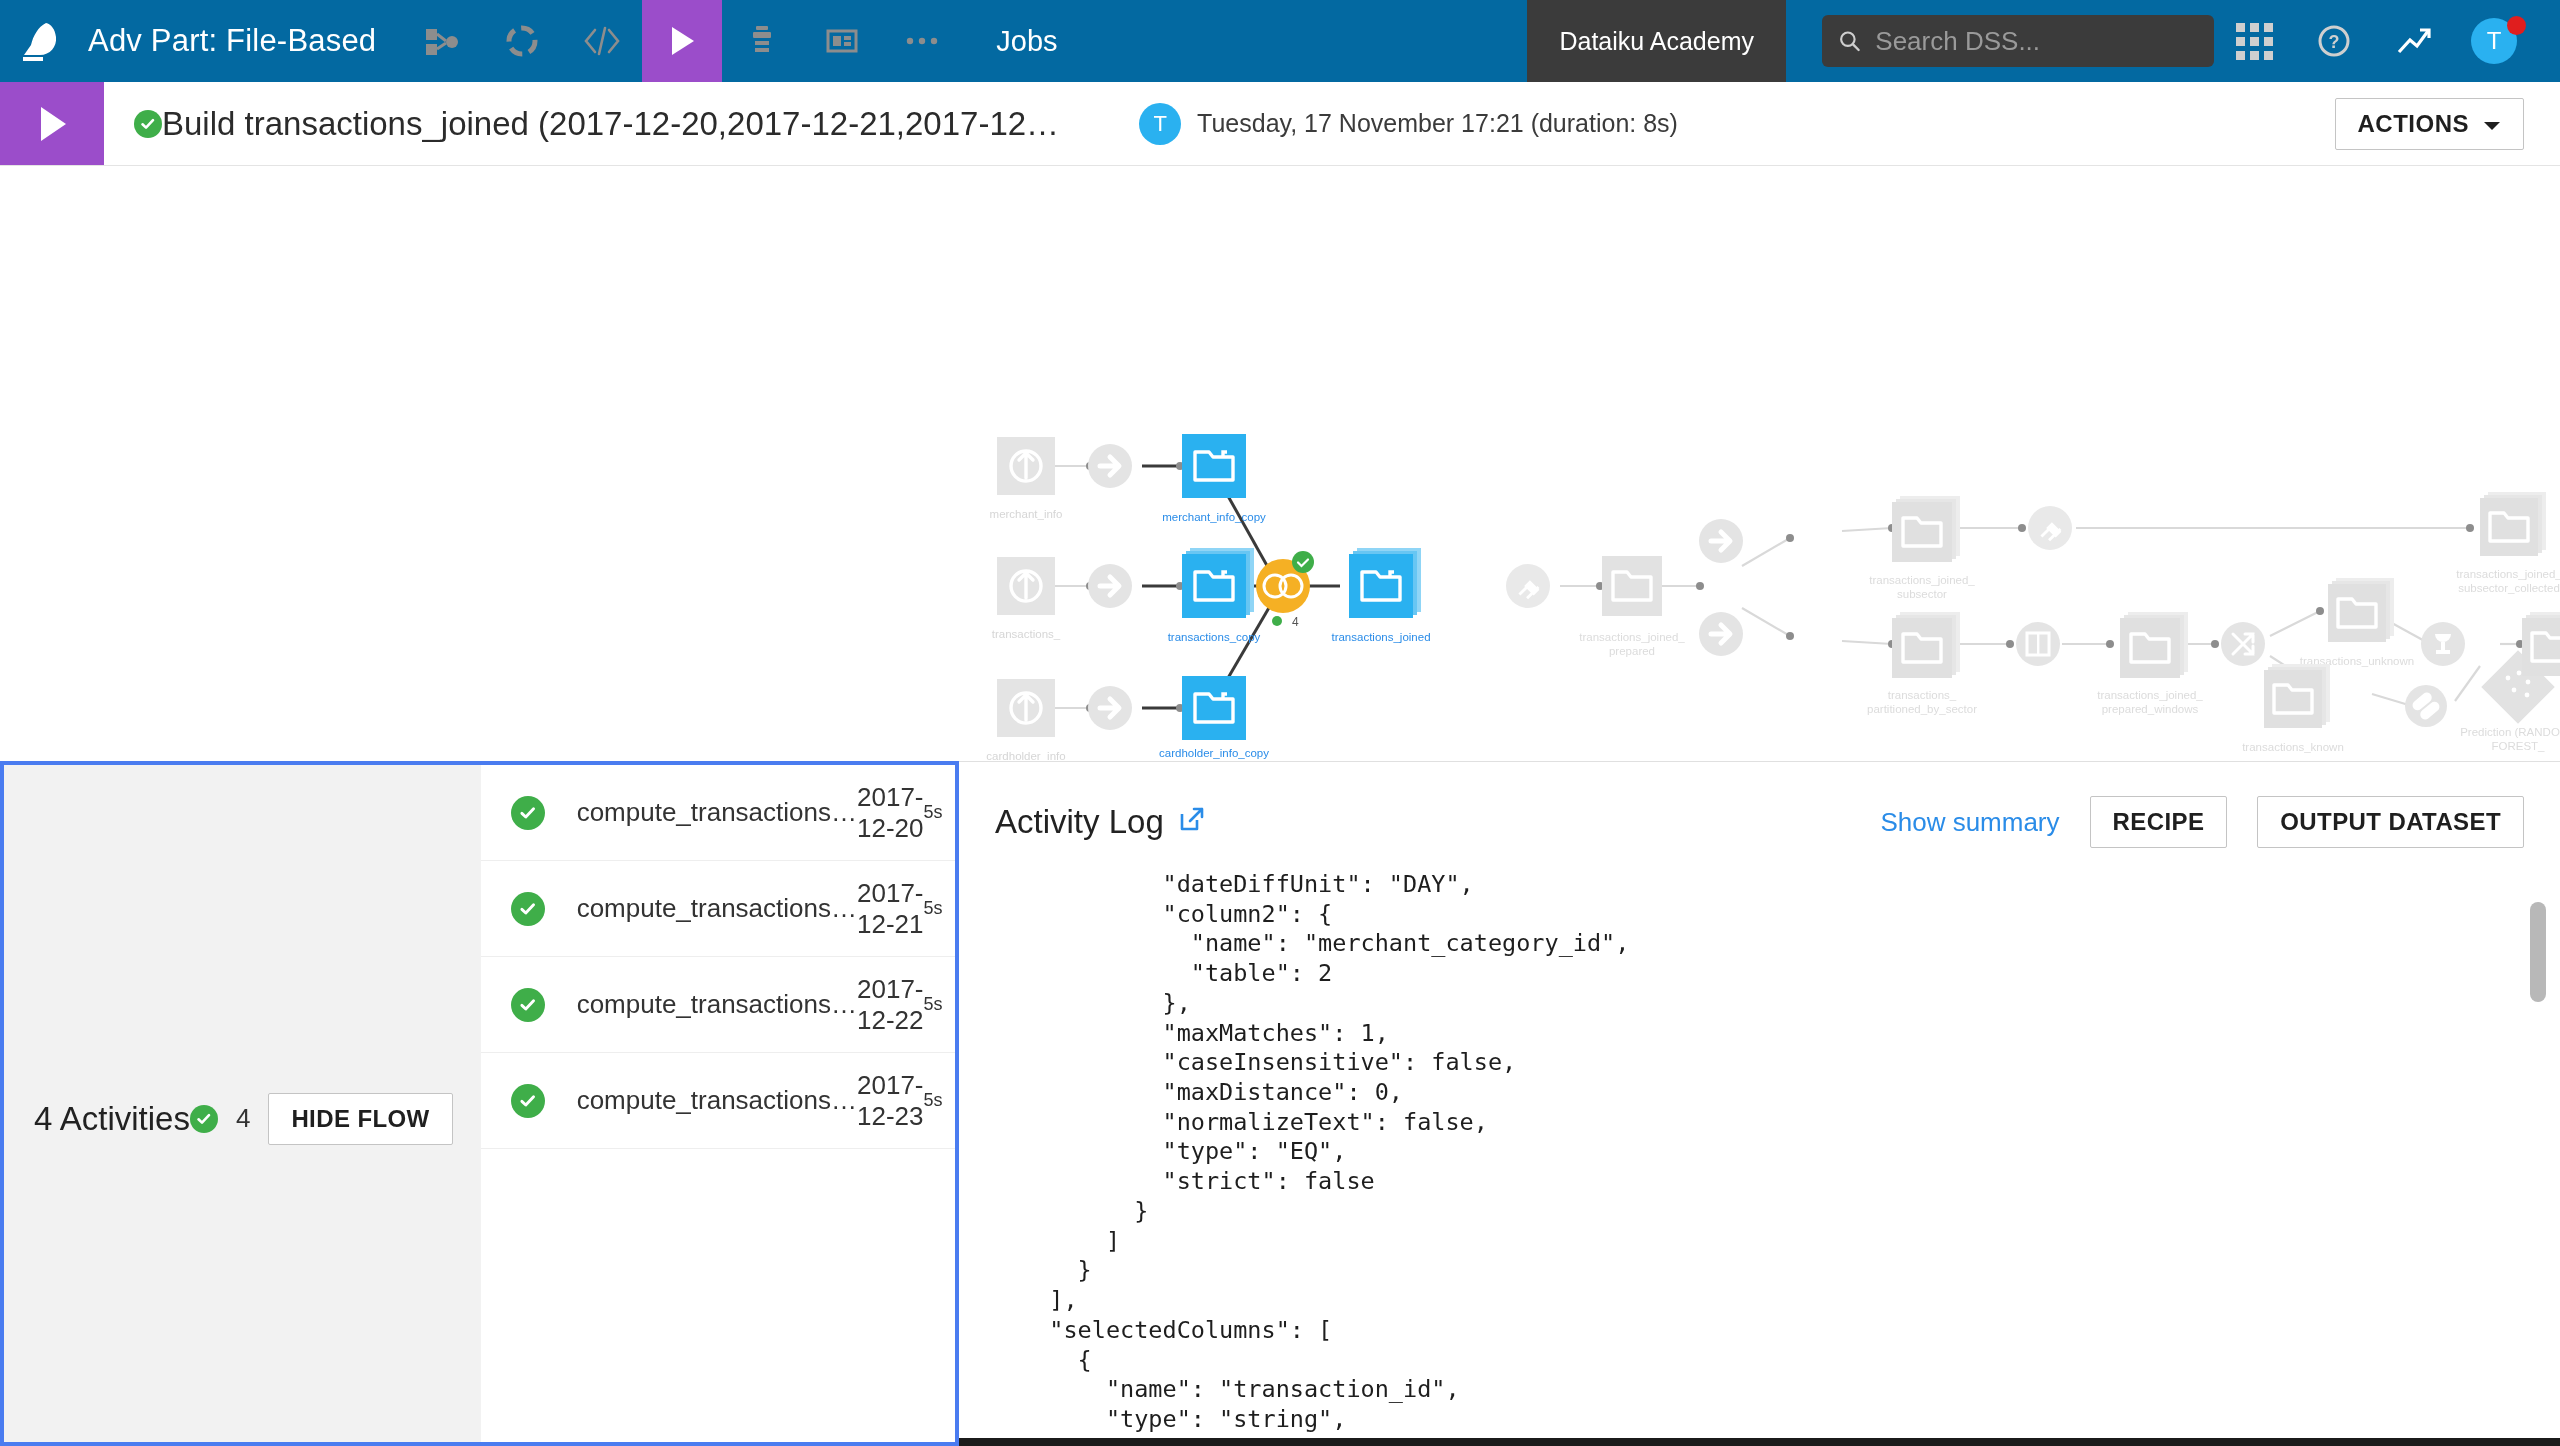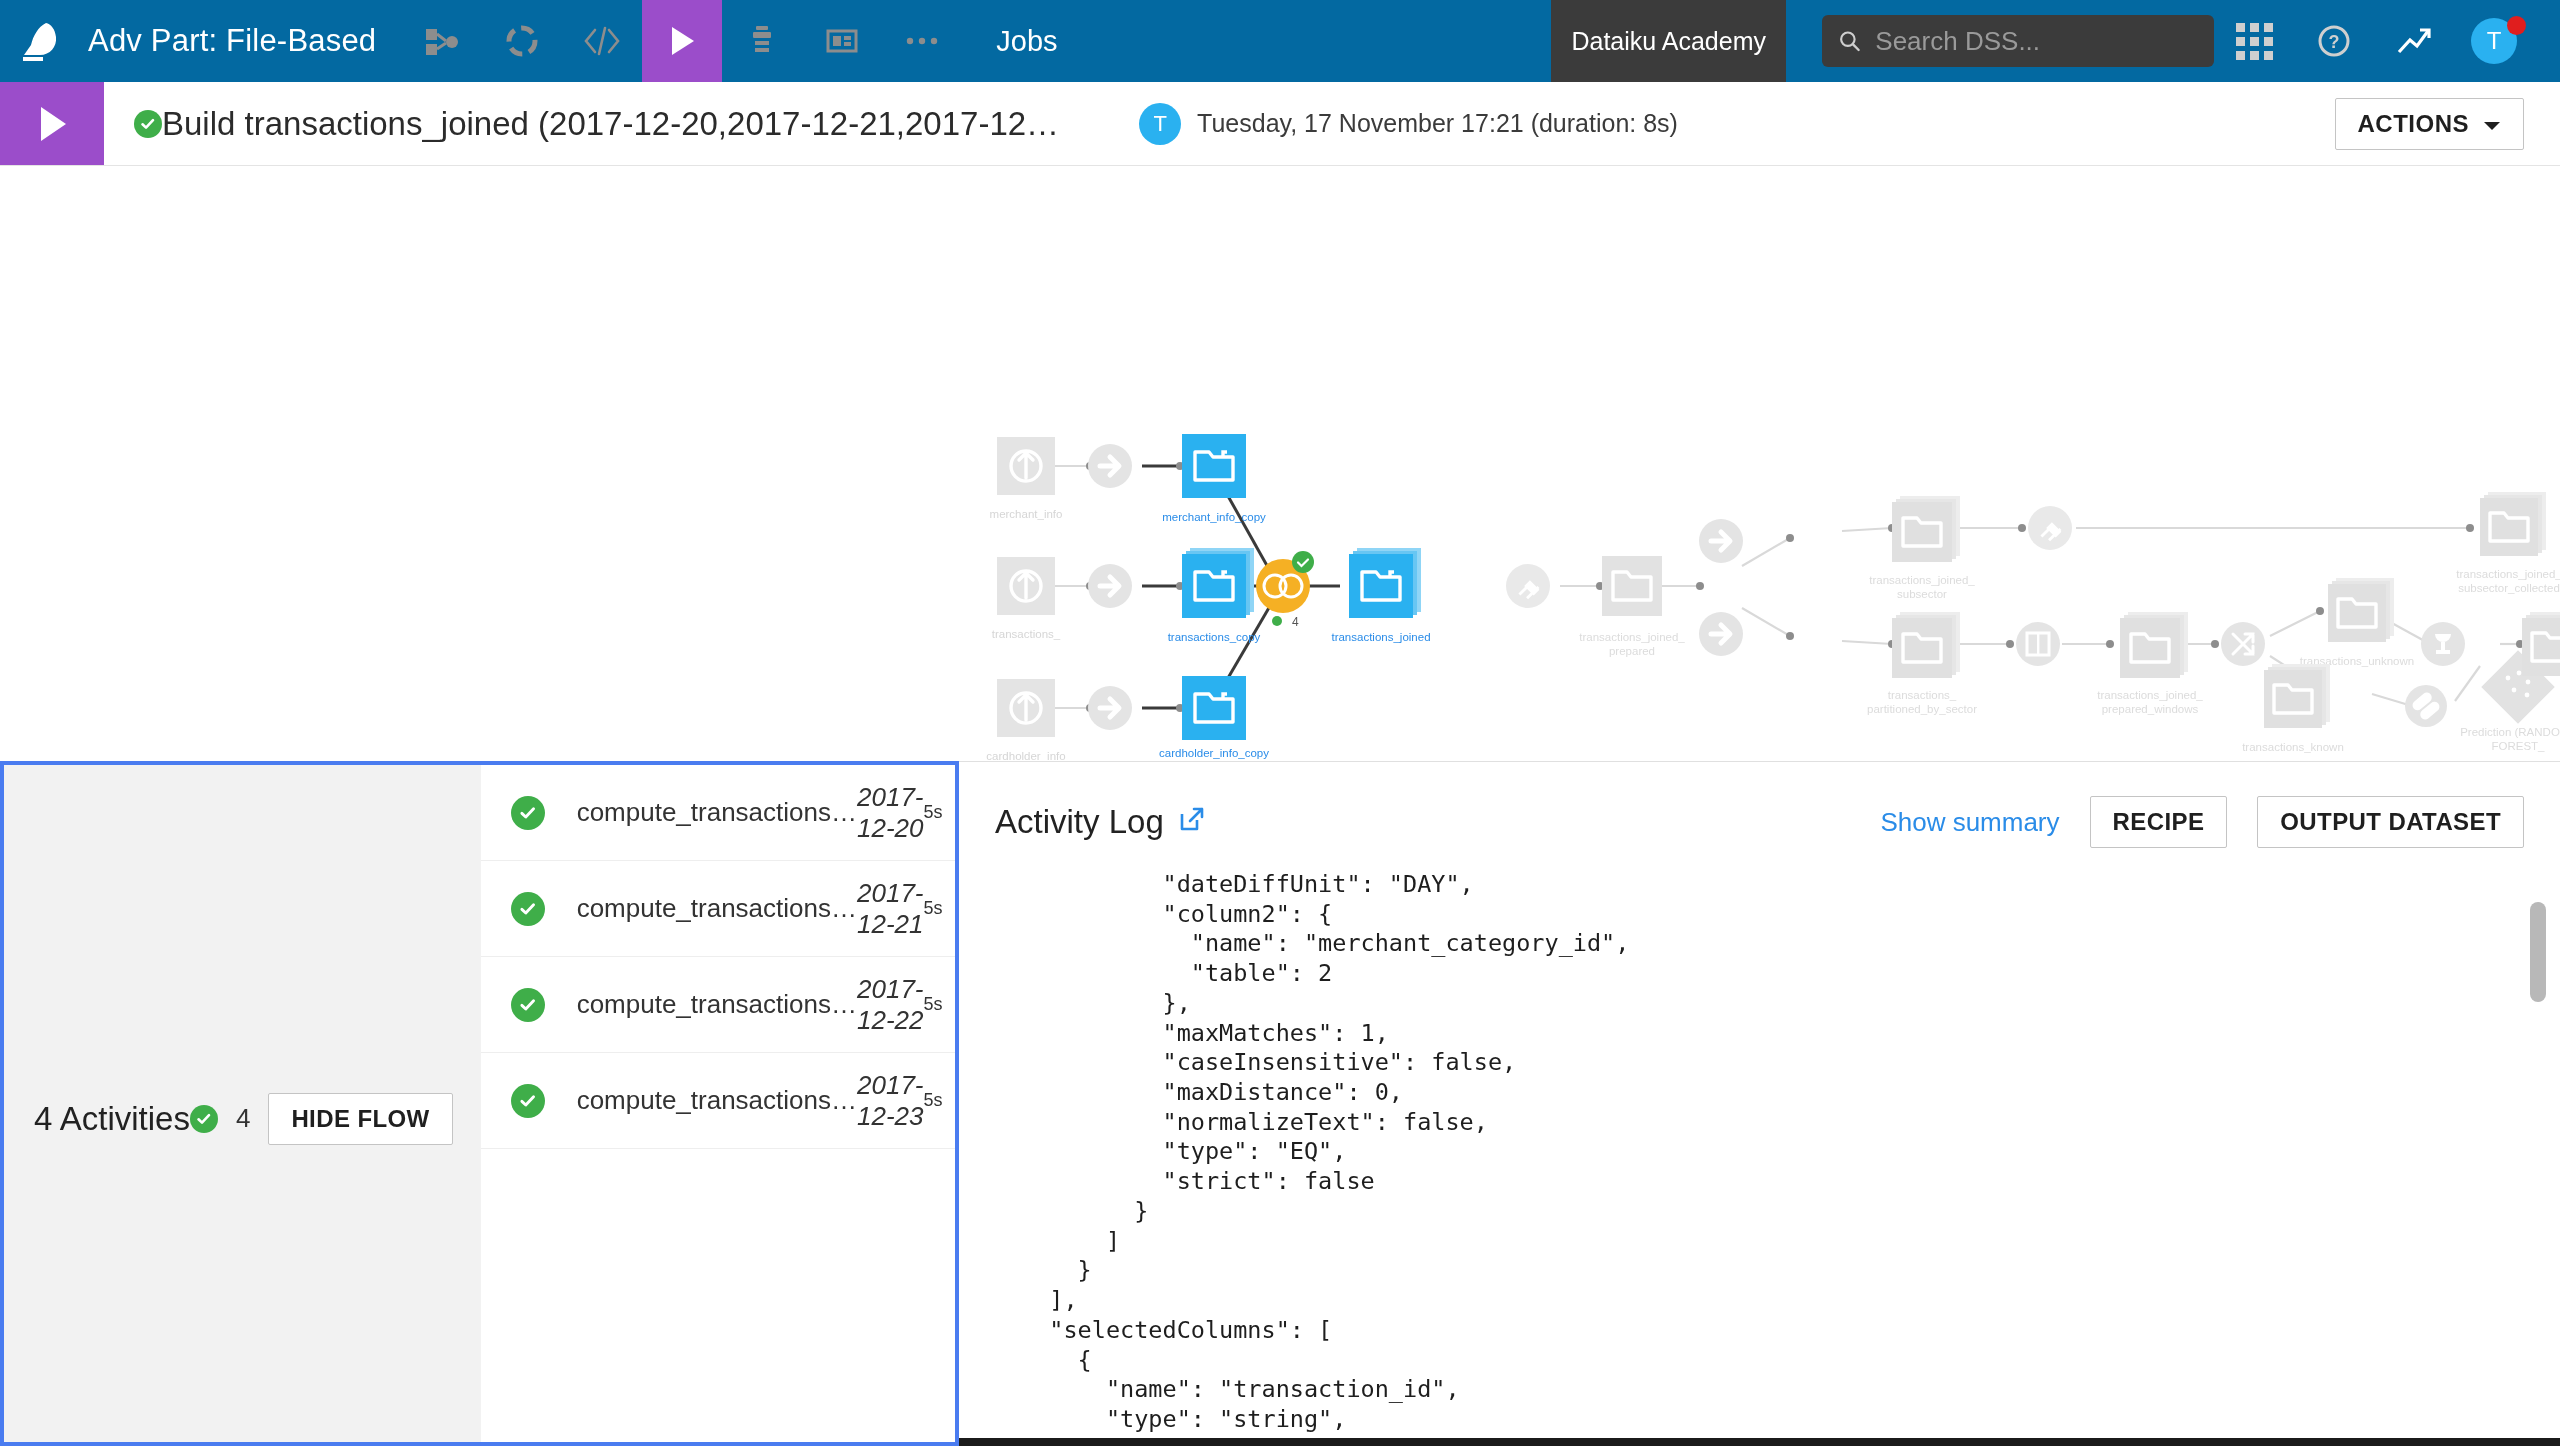"Dataiku Academy" .nav-academy { padding: 0 20px -> 0 32px }
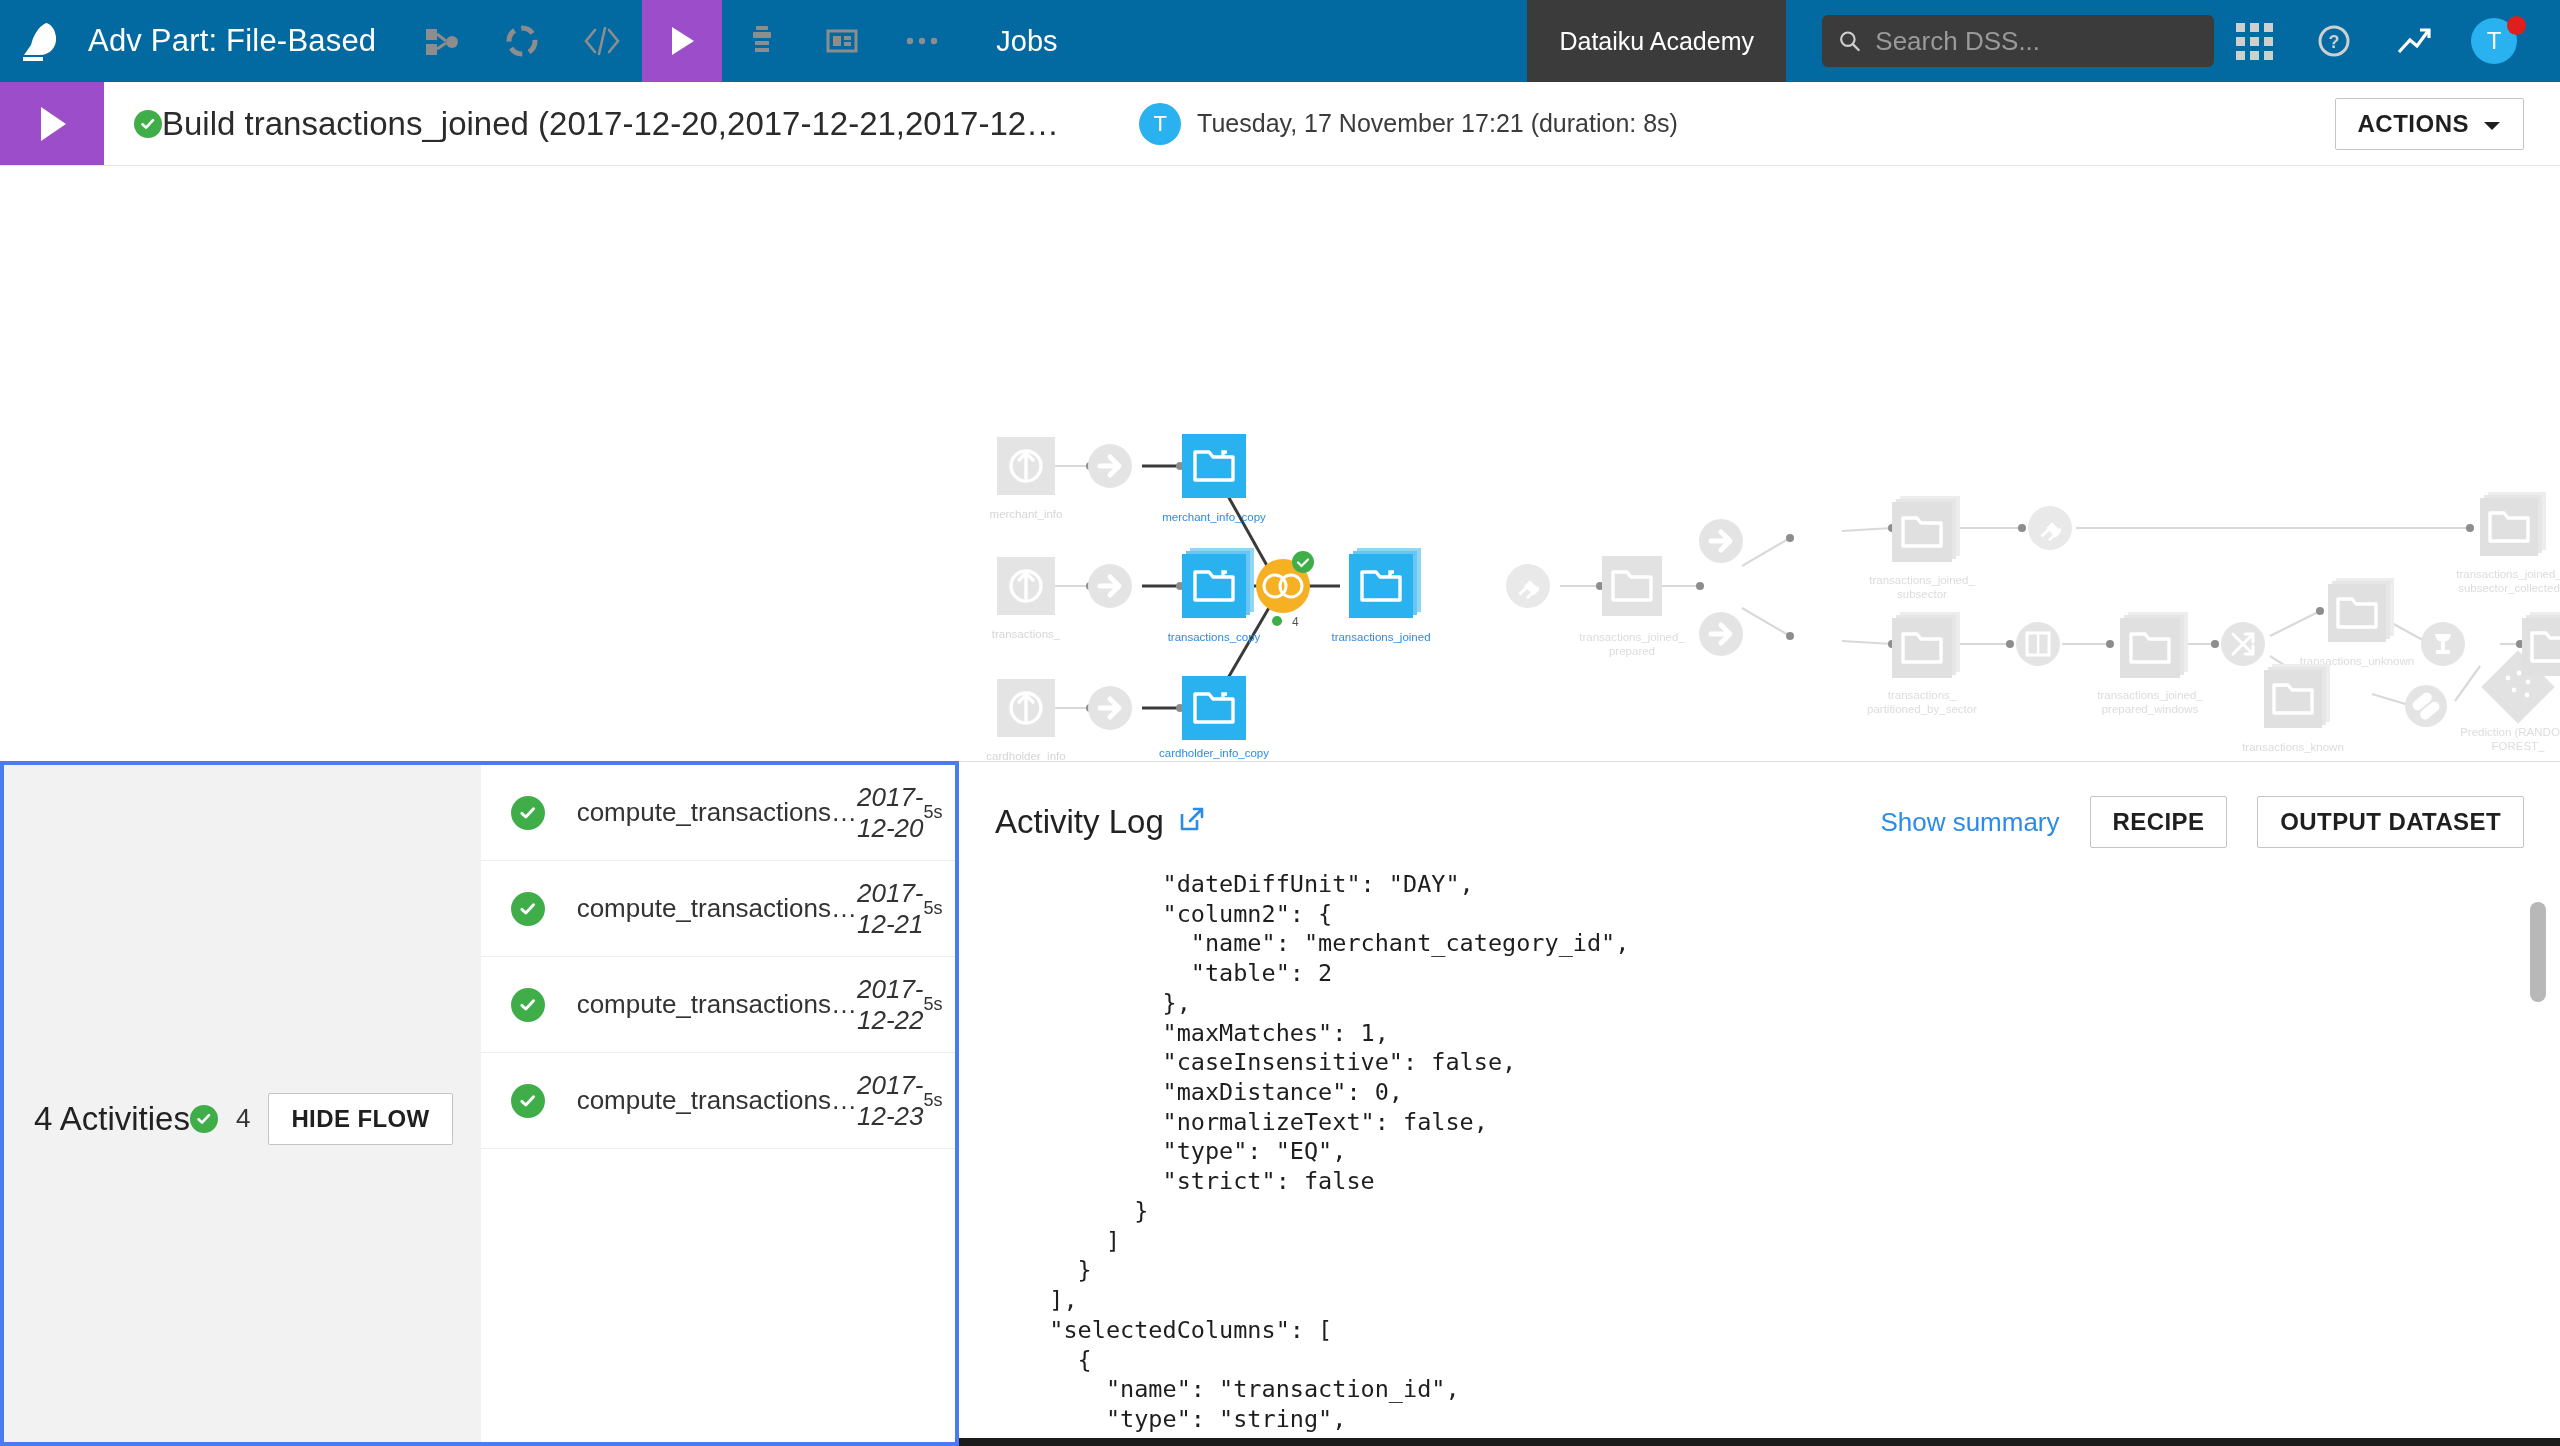"2017-12-20" .act-row .dt { font-style: italic -> none }
